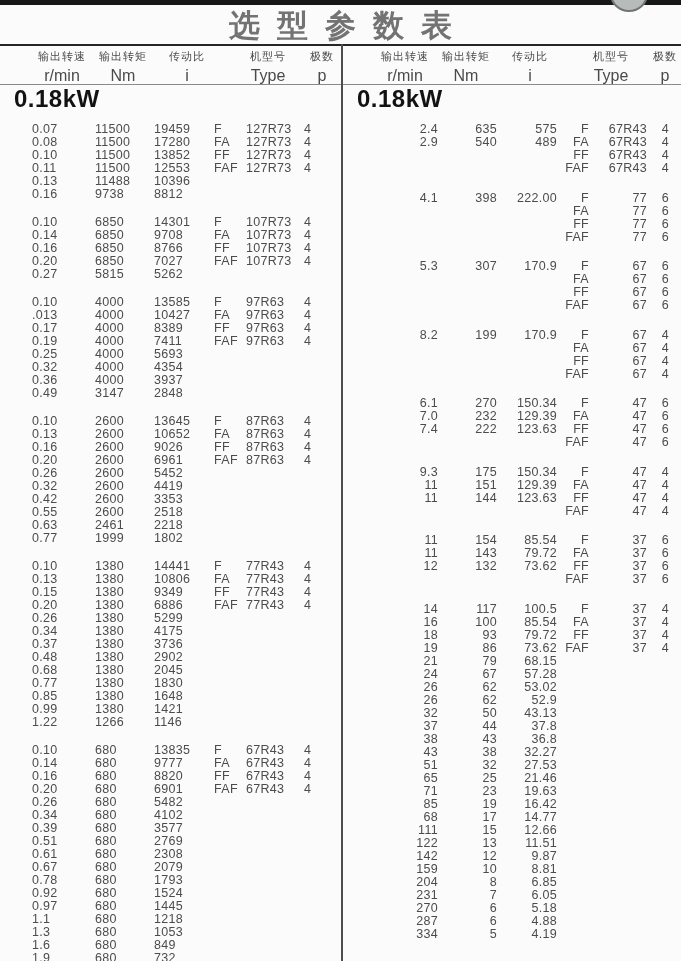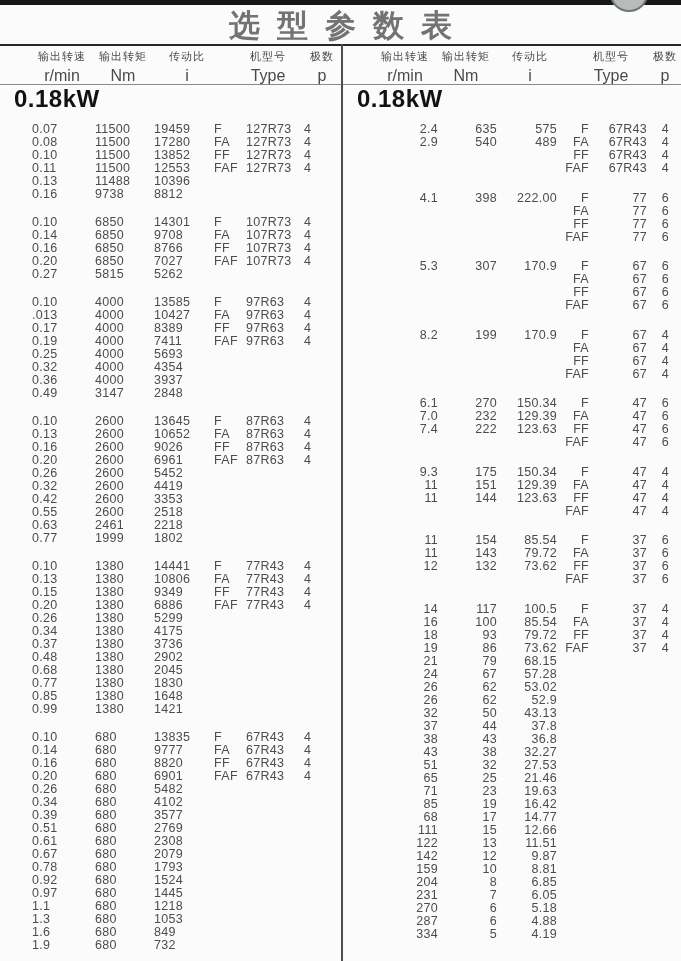"1.22" div.row { html: none -> <div> <span>1.22</span> <span>1266</span> <span>1146</span> <span></span> <span></span> <span></span> </div> }
